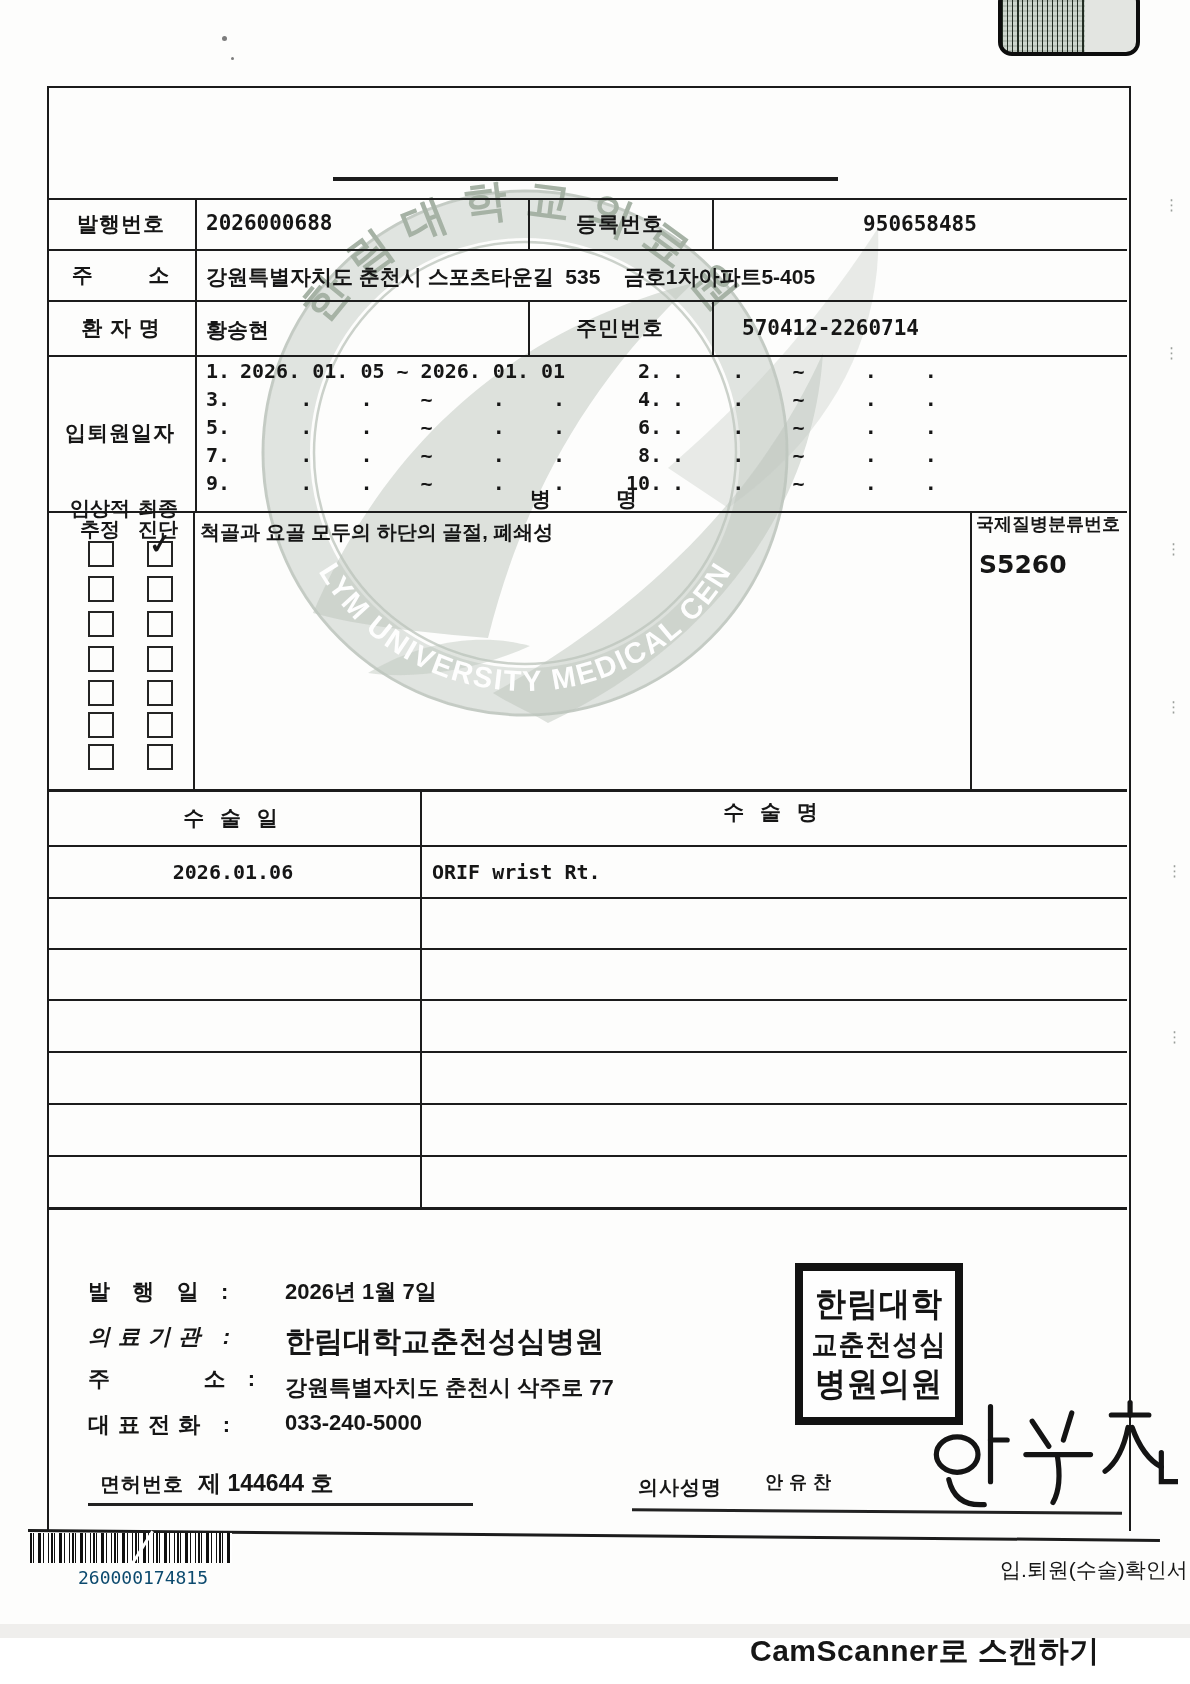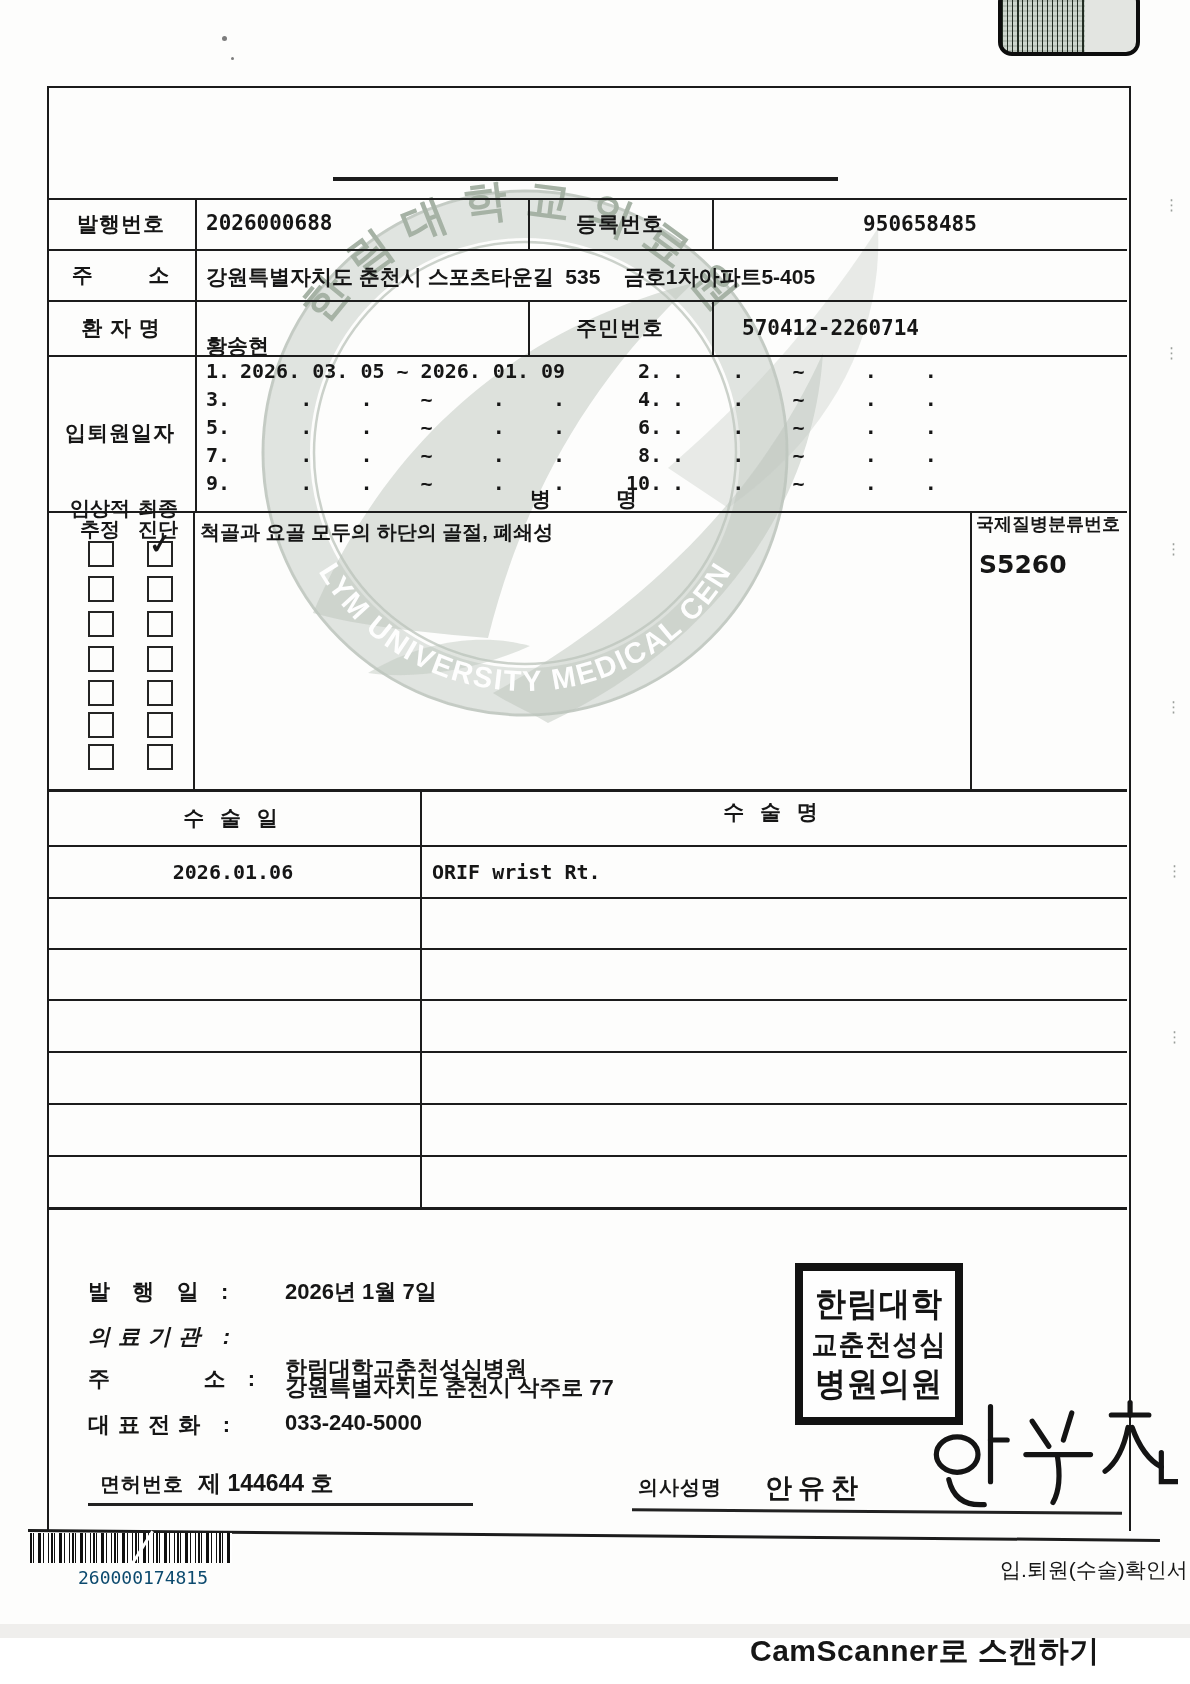"황송현" div.txt { top: 332px -> 316px }
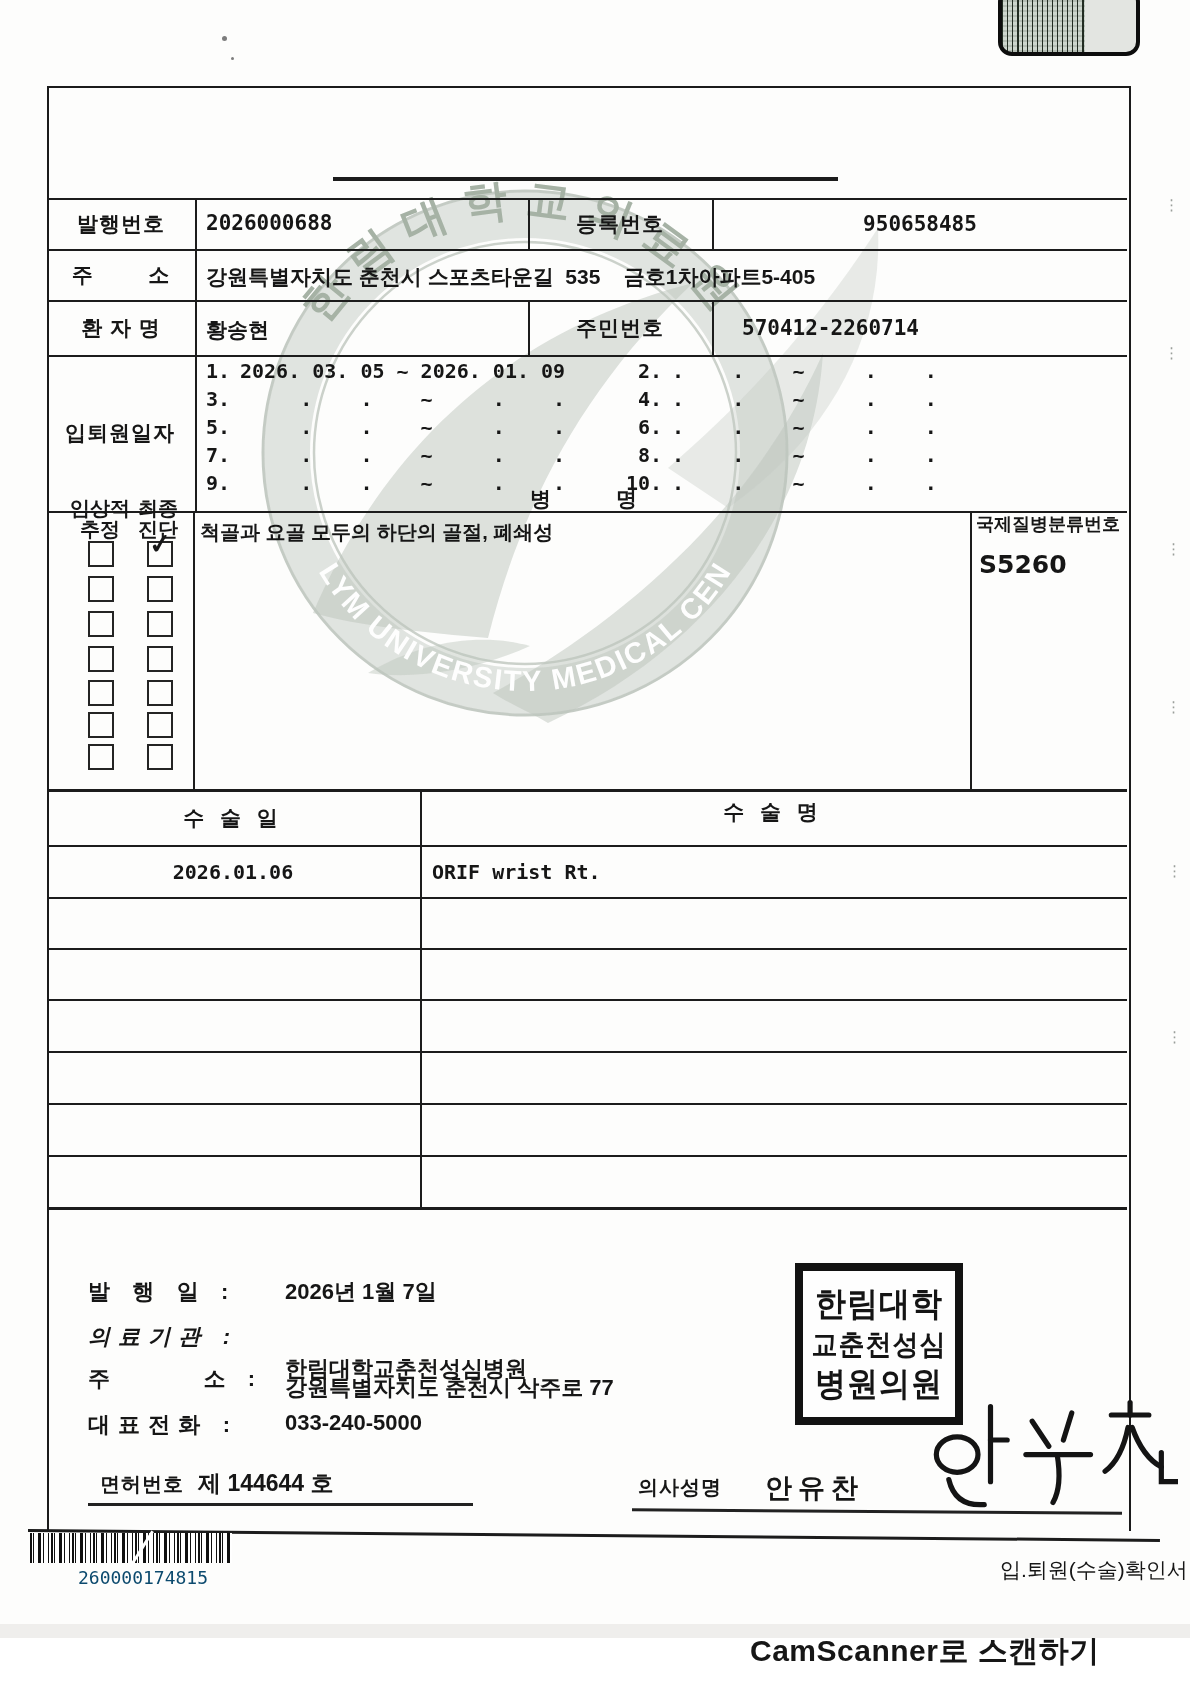"2026. 03. 05 ~ 2026." span.stayval { text: 03. 05 ~ 2026. 01. 09 -> 01. 05 ~ 2026. 01. 01 }
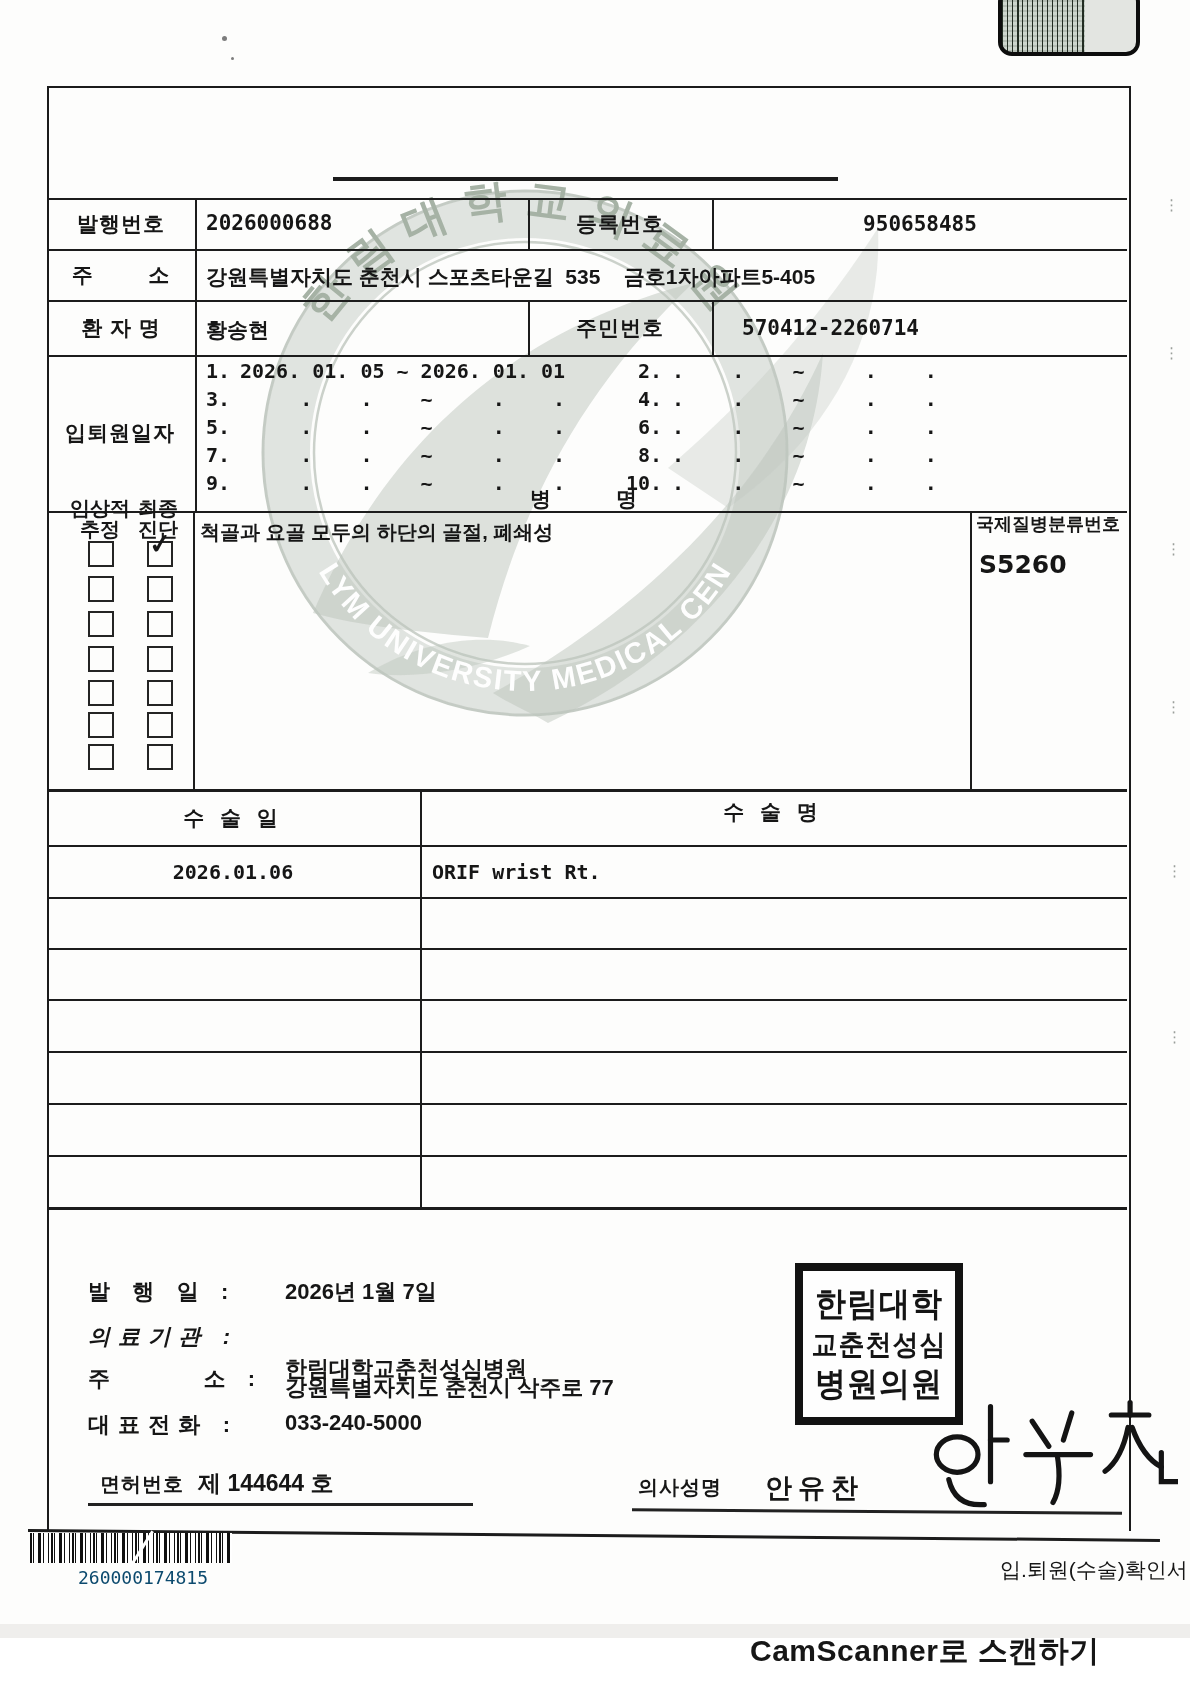"한림대학교춘천성심병원" div.txt { font-size: 22px -> 29px; margin-top: 32px -> none }
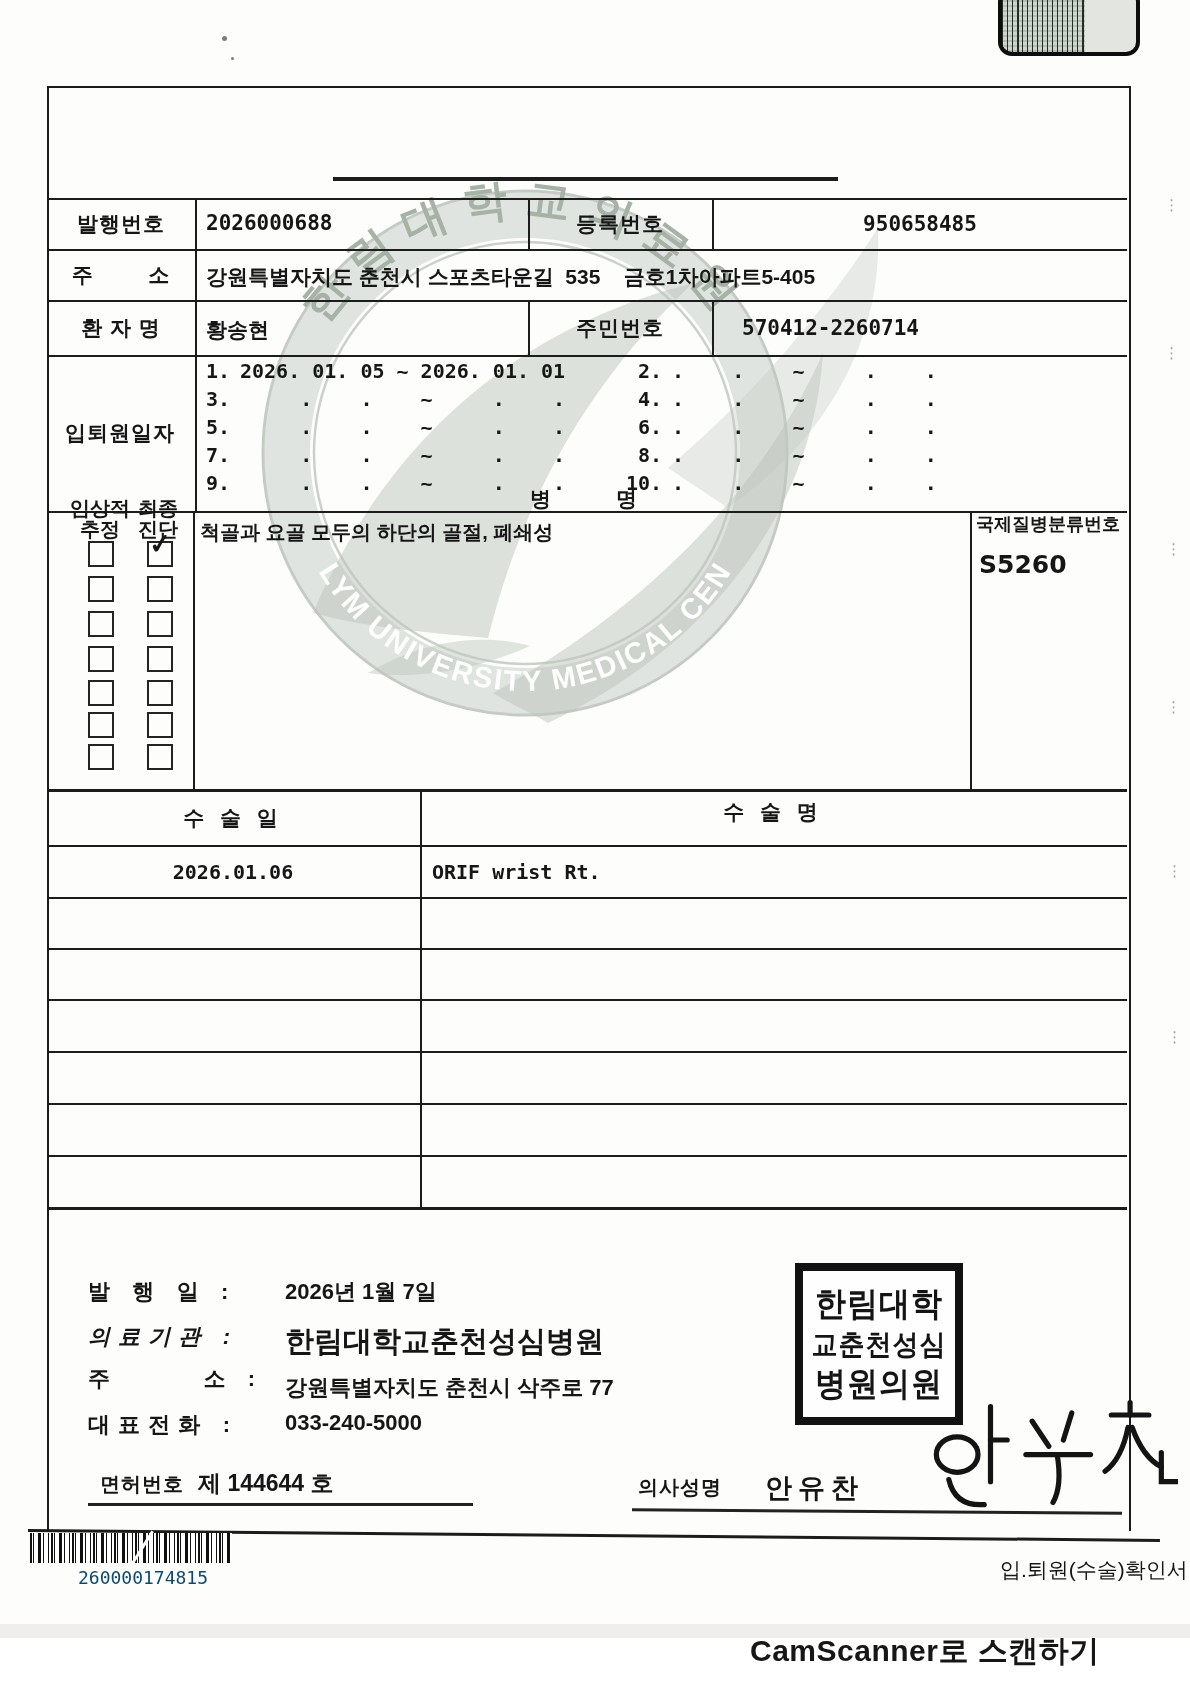"안유찬" div.txt { font-size: 27px -> 18px }
